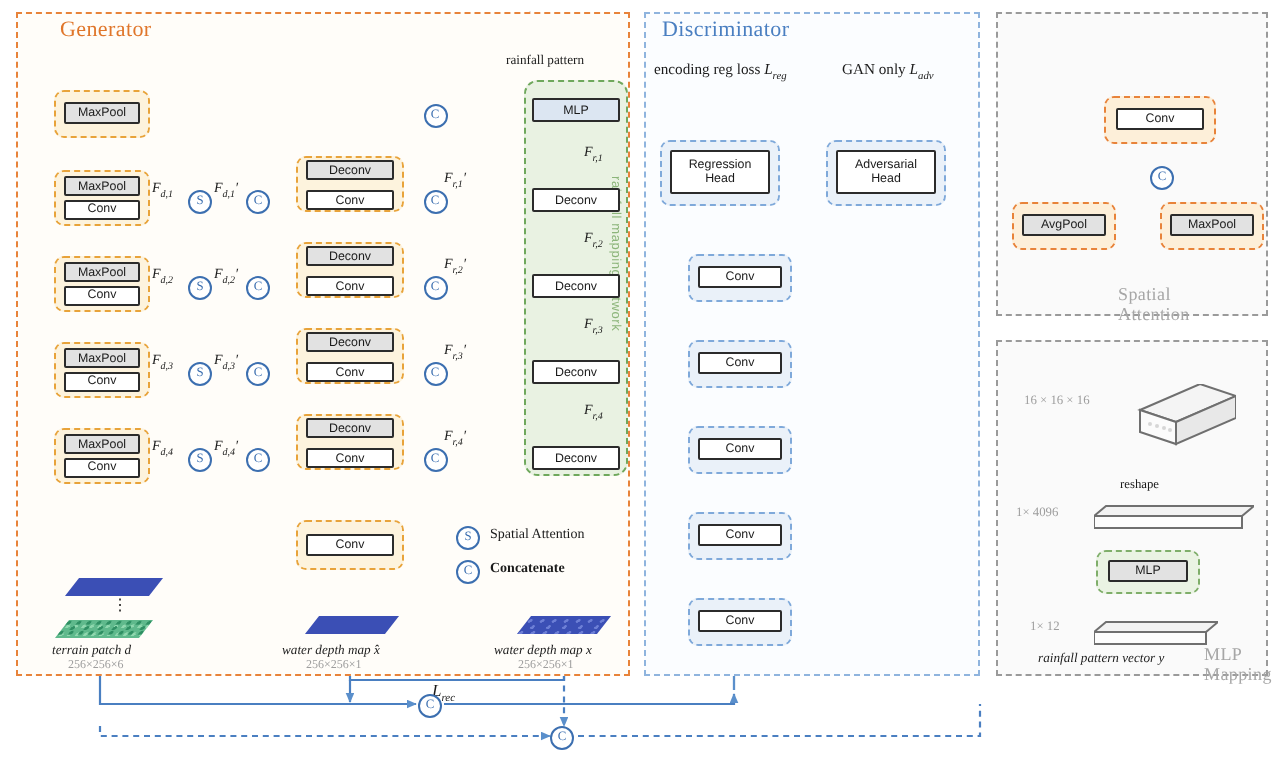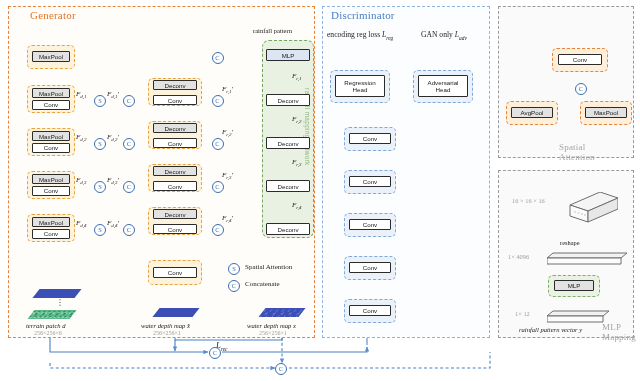"Concatenate" div.lbl { font-weight: none -> bold }
